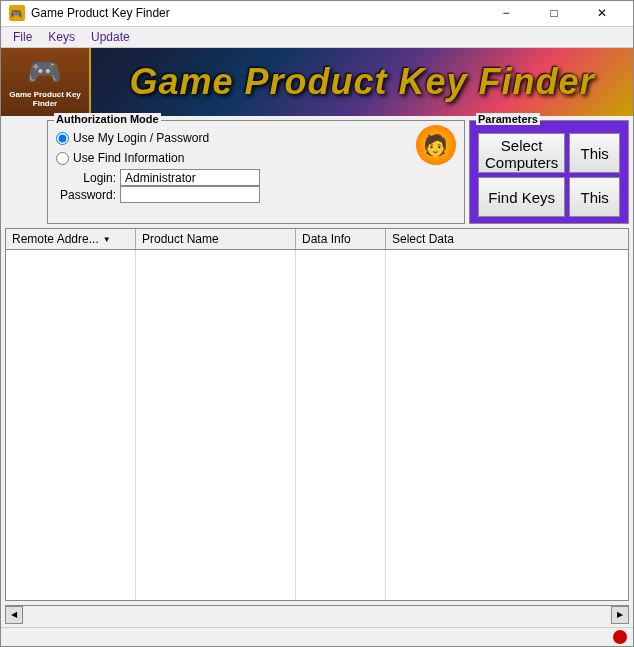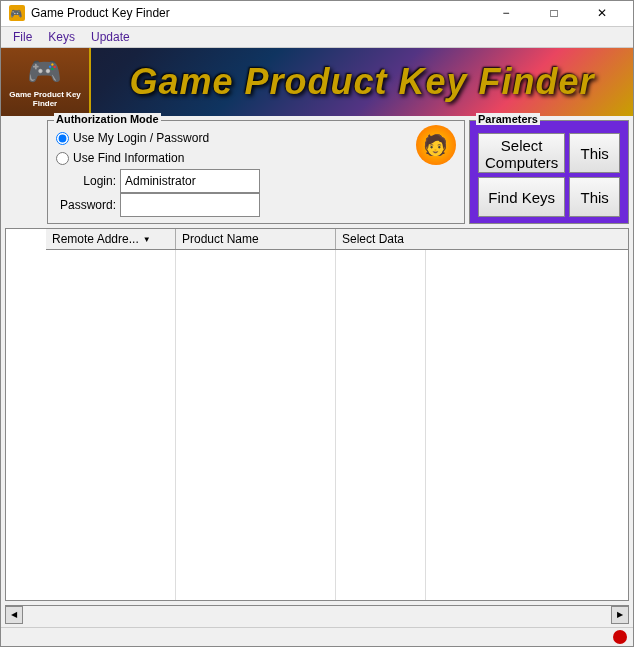"Administrator" .cred-input { height: 24px -> 17px }
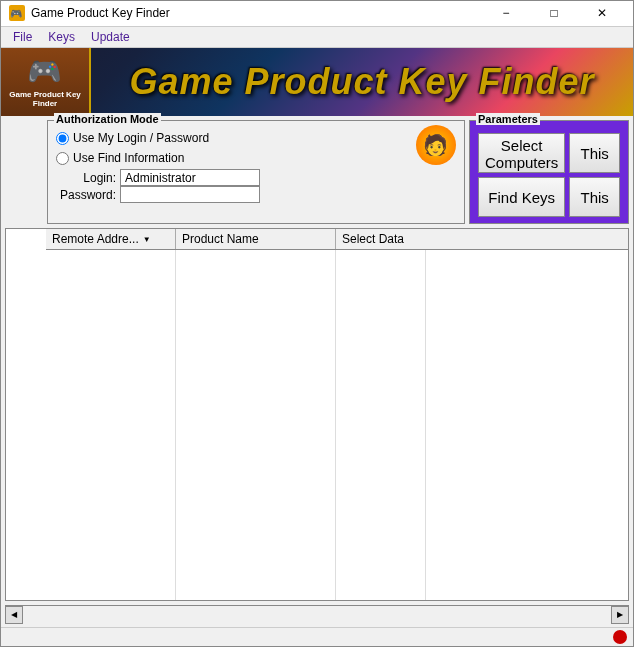"Remote Addre..." .table-container { padding-left: 40px -> none }
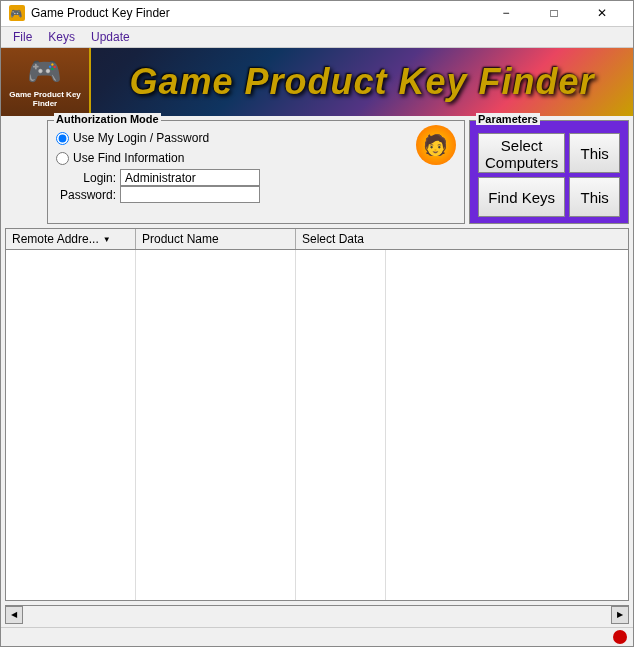"Data Info" div.th { html: none -> <div> <span>Data Info</span> </div> }
